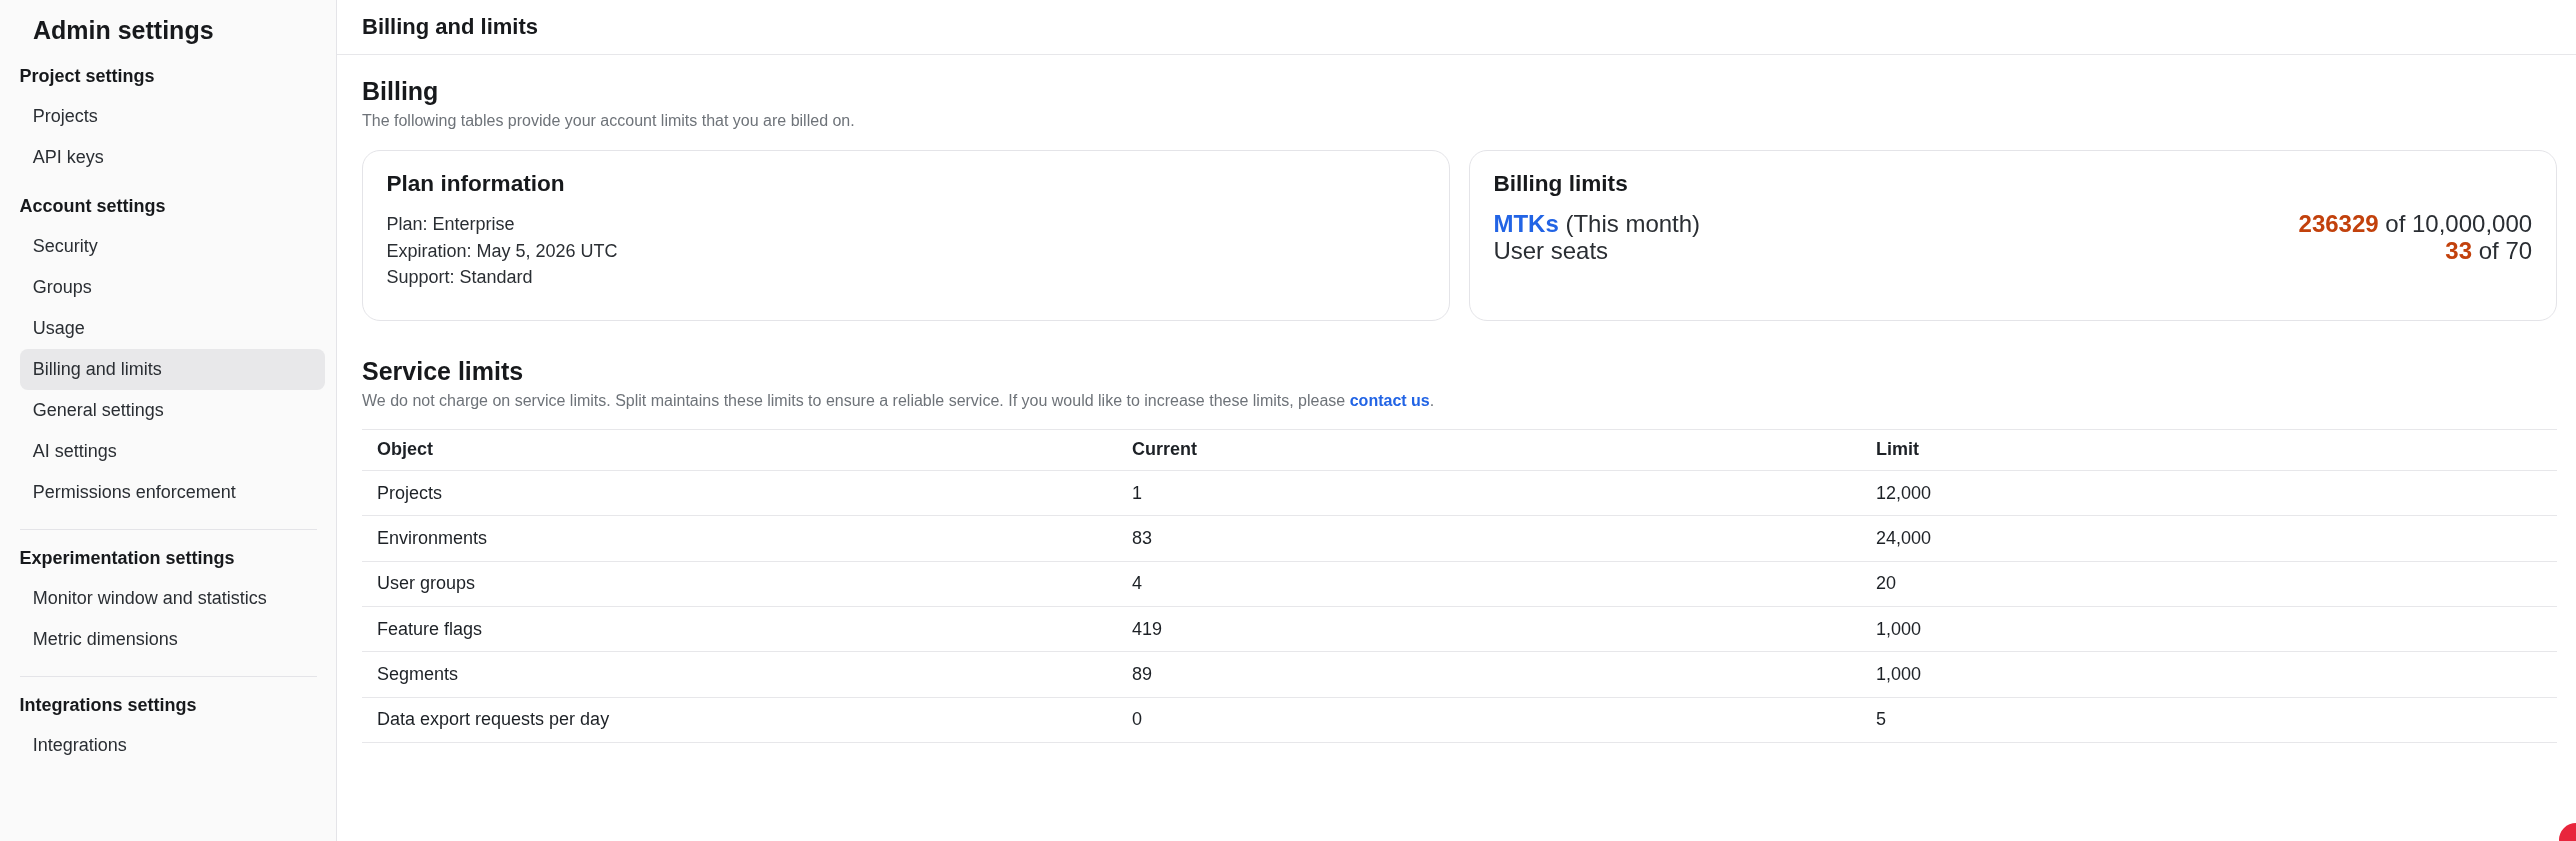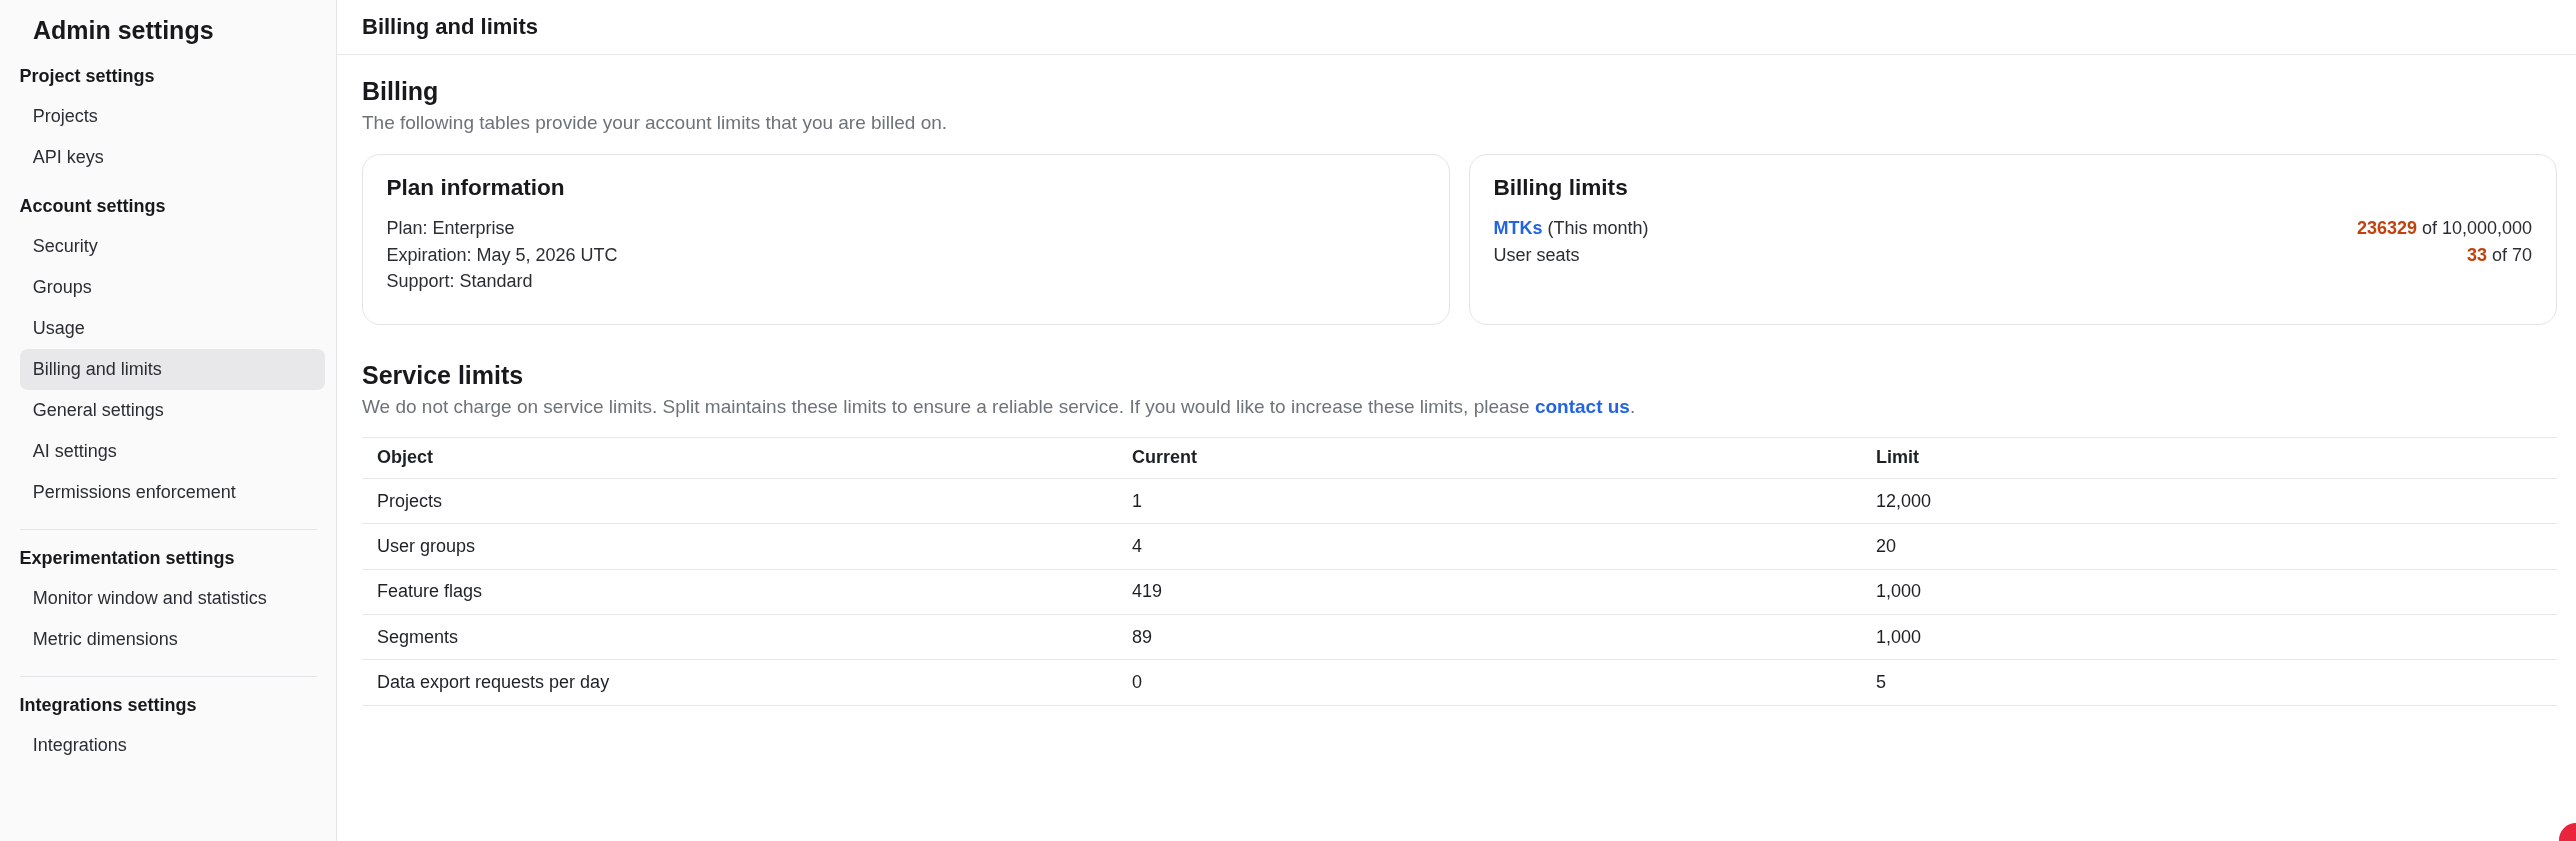"The following tables provide your" .muted { font-size: 19px -> 16px }
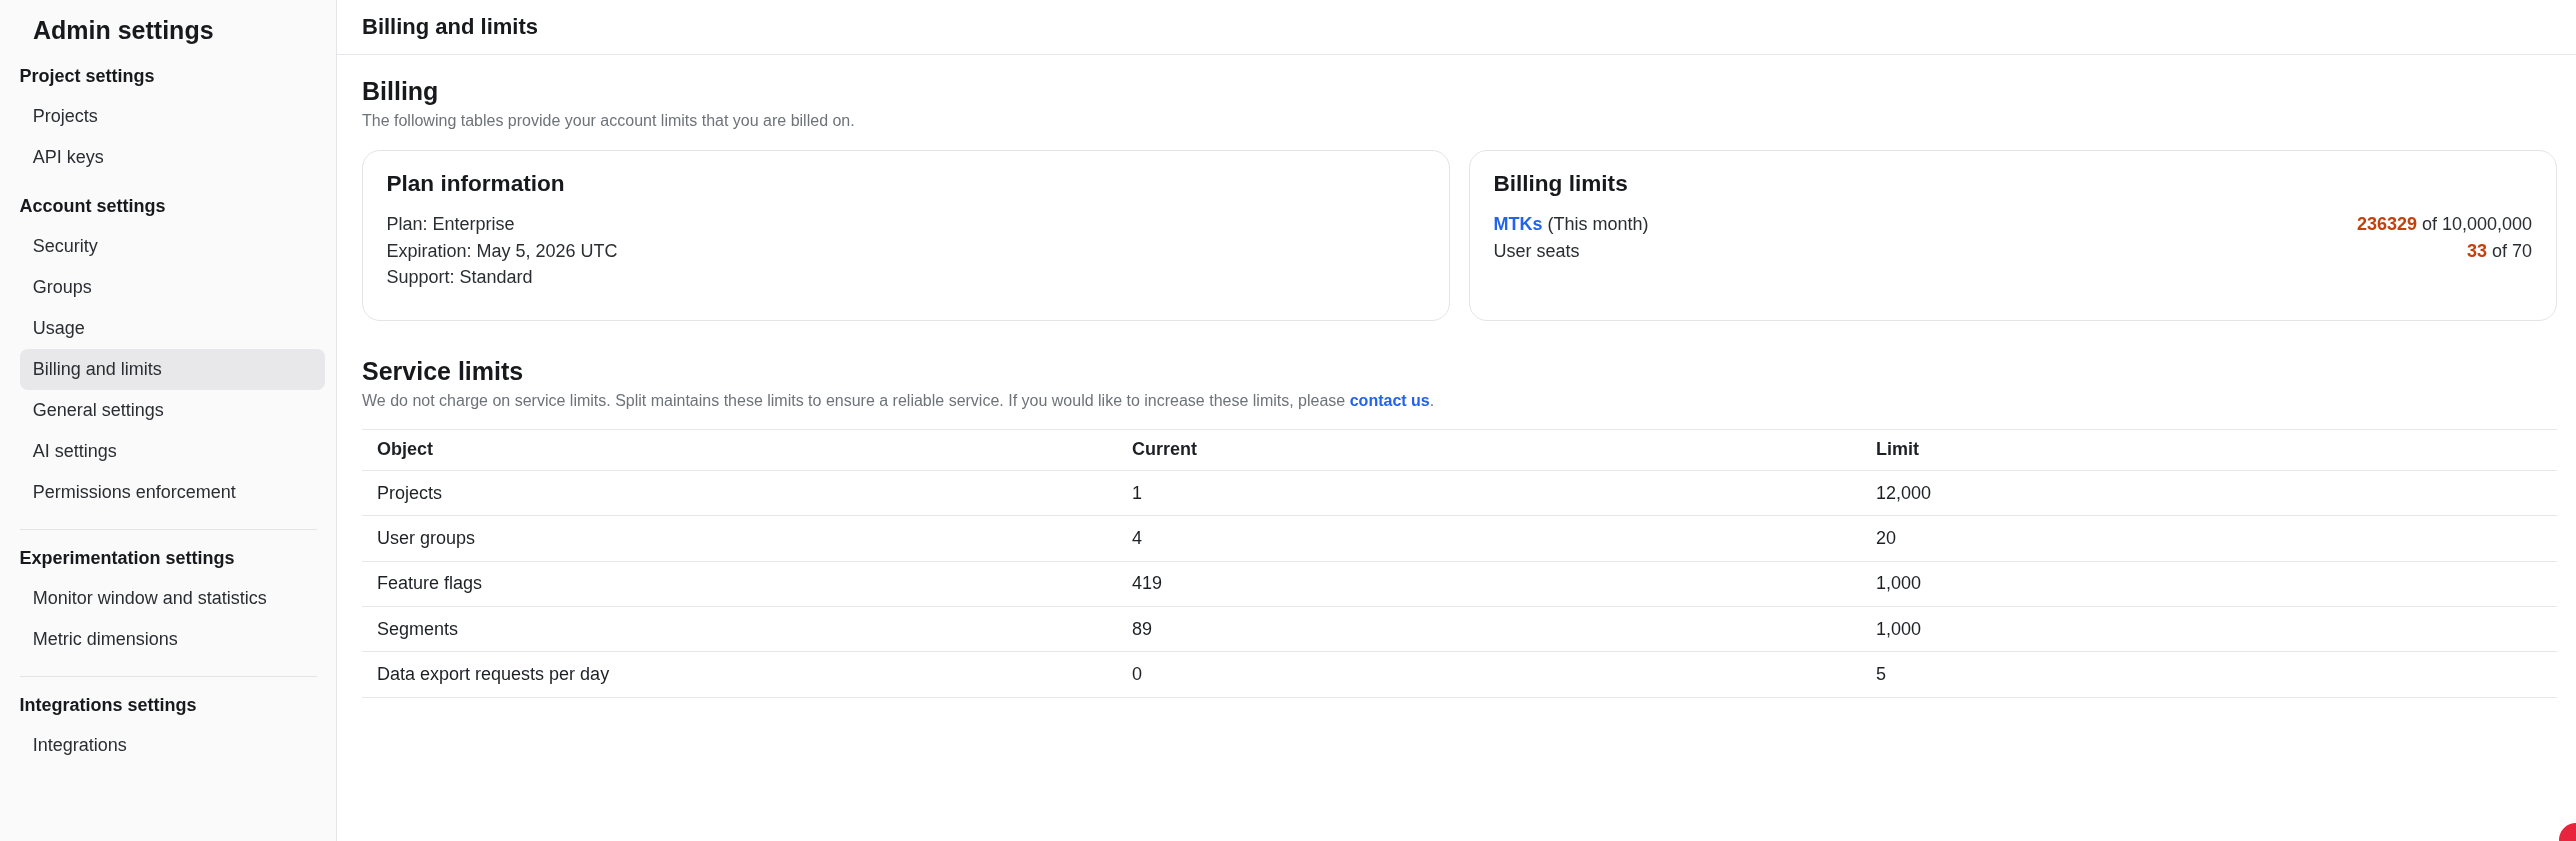"MTKs (This month)" .limit-row { font-size: 18px -> 24px }
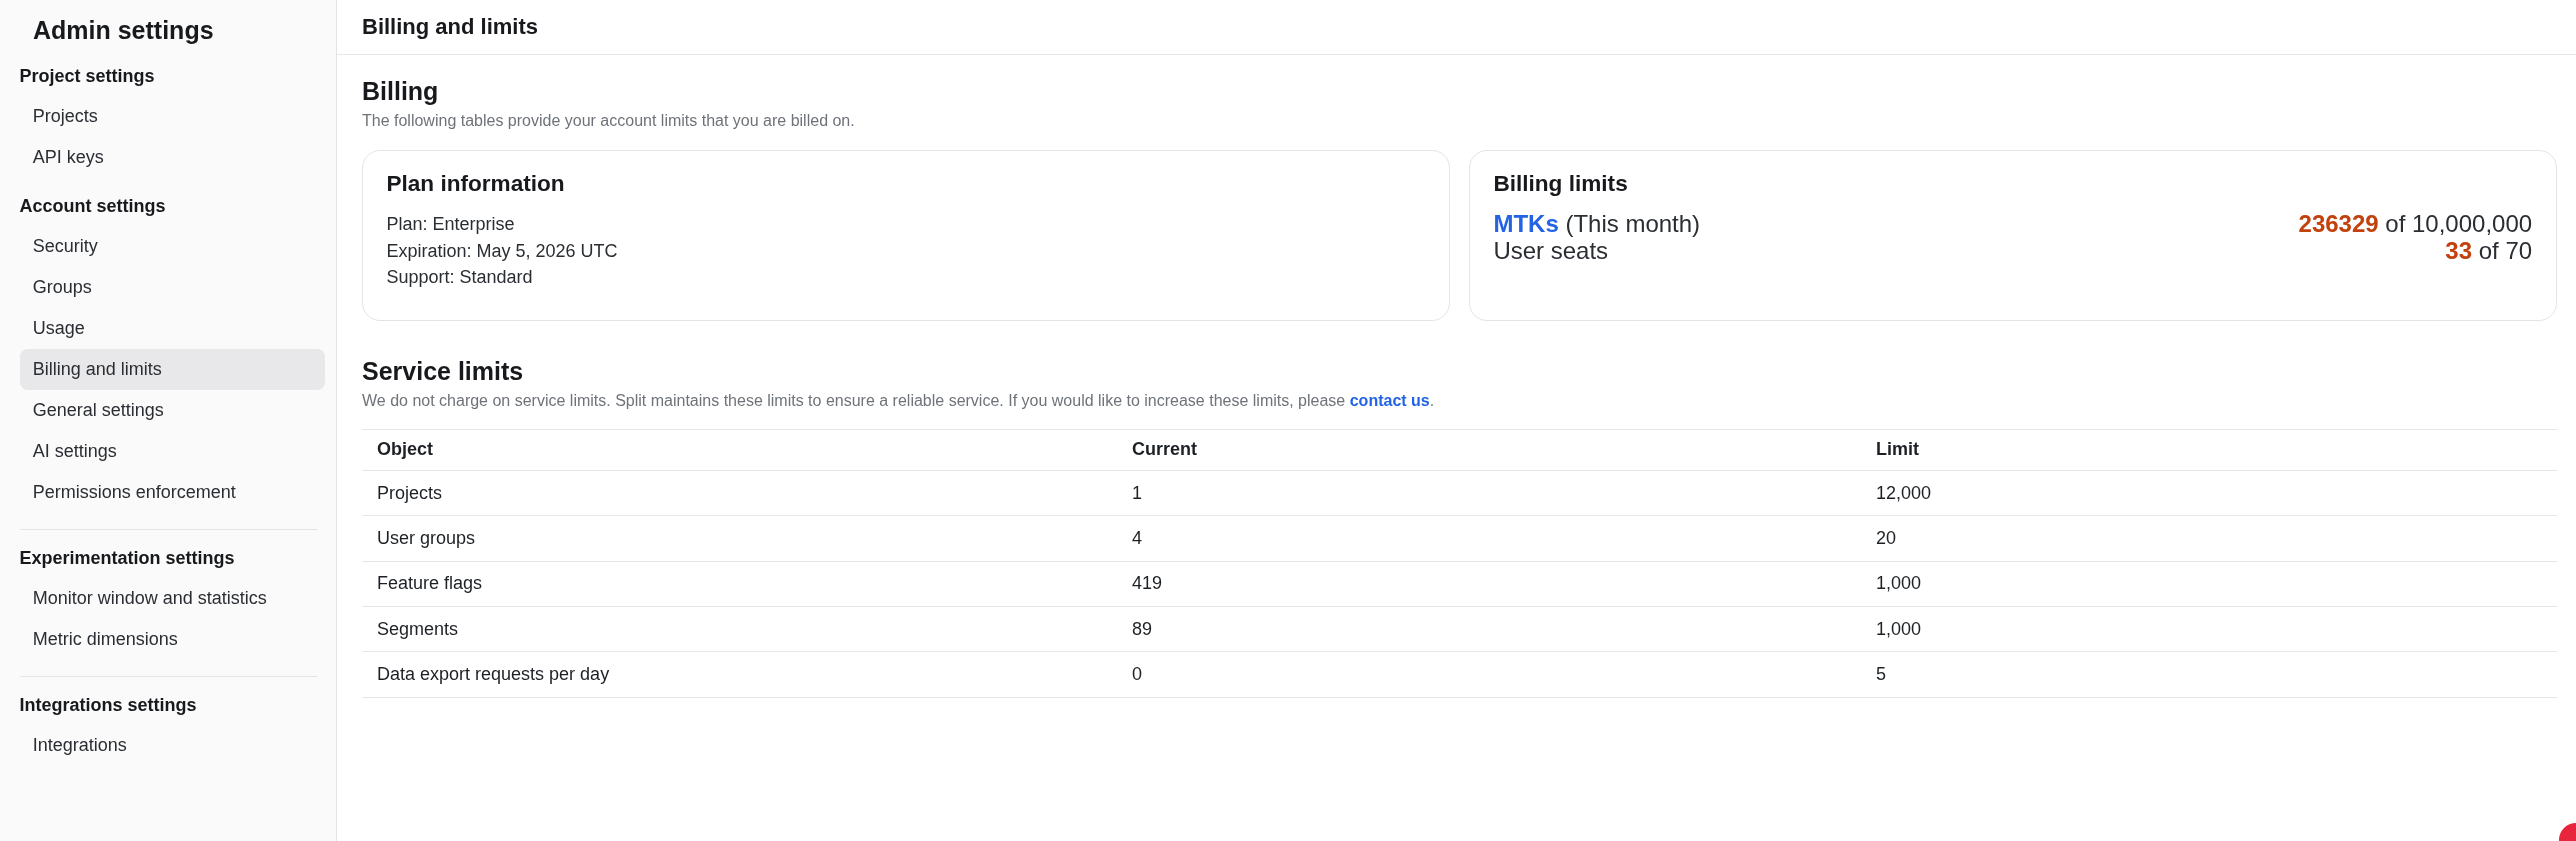"Environments" div.t-row { html: none -> <div> <div>Environments</div> <div>83</div> <div>24,000</div> </div> }
